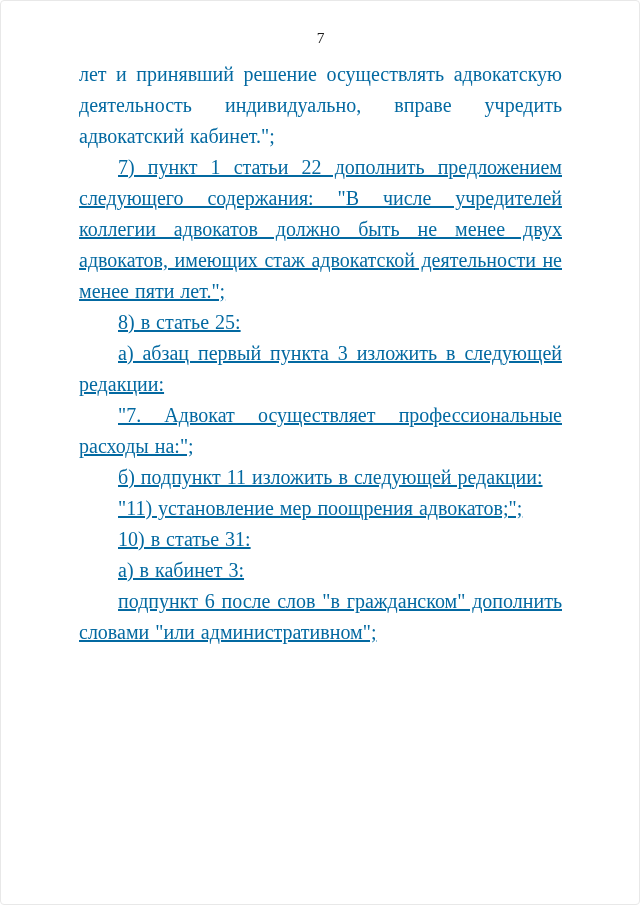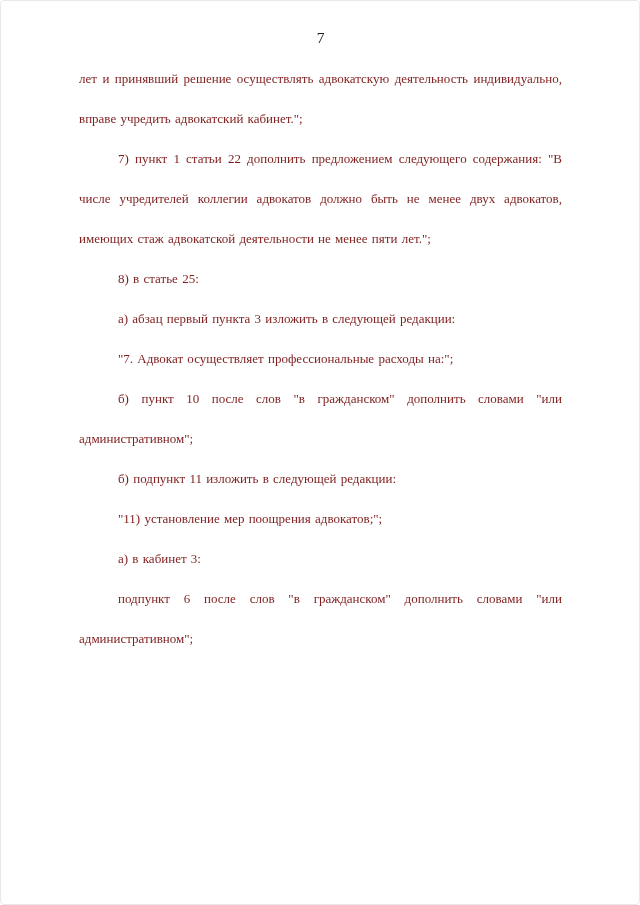"лет и принявший решение осуществлять" .doc-body p { color: #7f1d1d -> #0369a1; font-size: 13px -> 20px; line-height: 40px -> 31px }
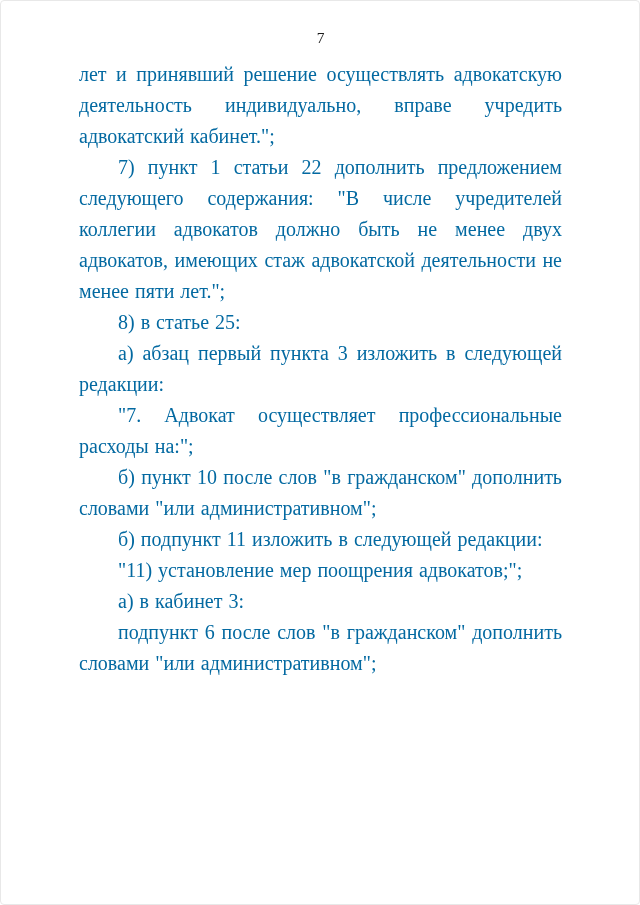"7) пункт 1 статьи 22" .doc-body p.indent { text-decoration: none -> underline }
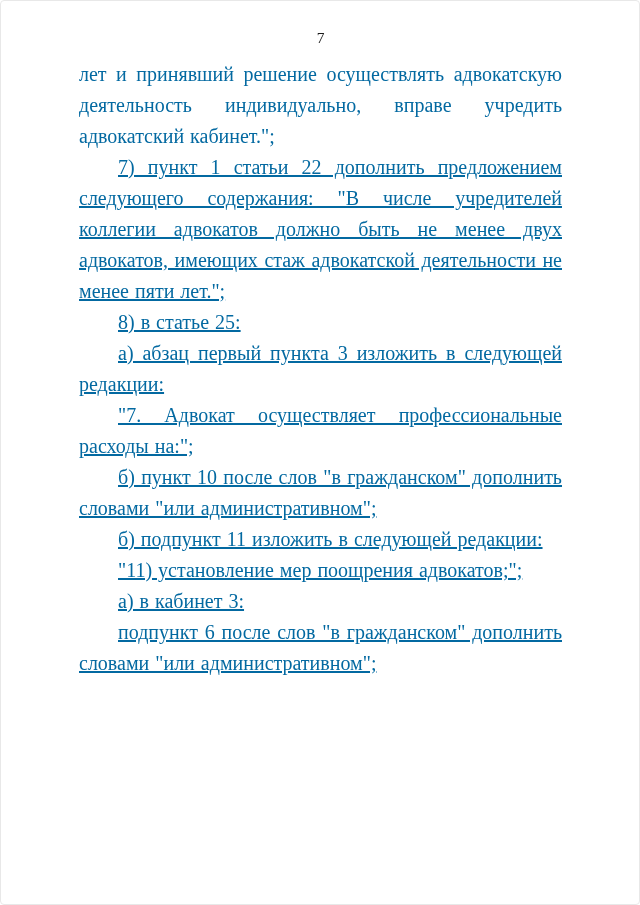"б) пункт 10 после слов" p.indent { html: <p>б) пункт 10 после слов "в гражданском" дополнить словами "или административном";</p> -> none }
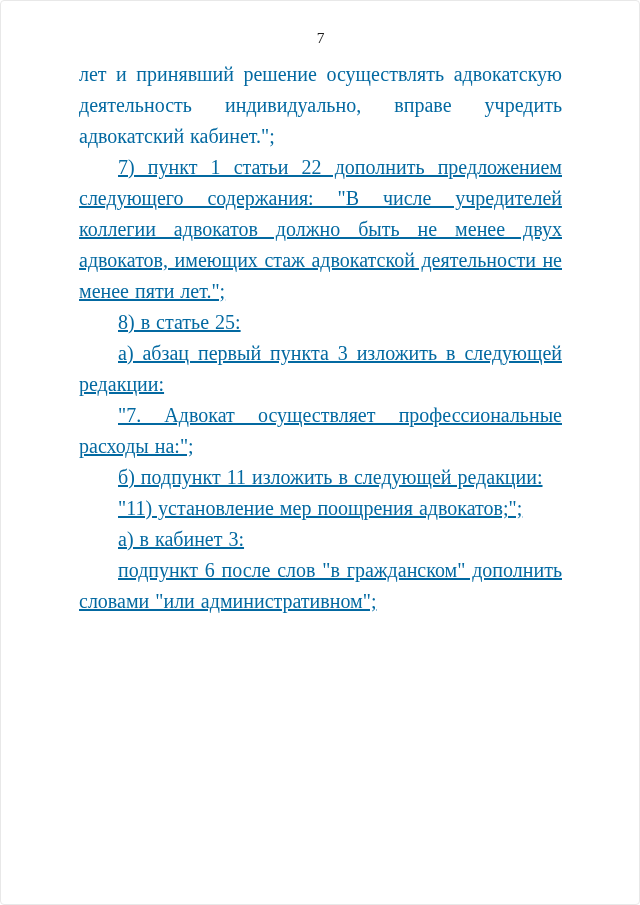"10) в статье 31:" p.indent { html: none -> <p>10) в статье 31:</p> }
